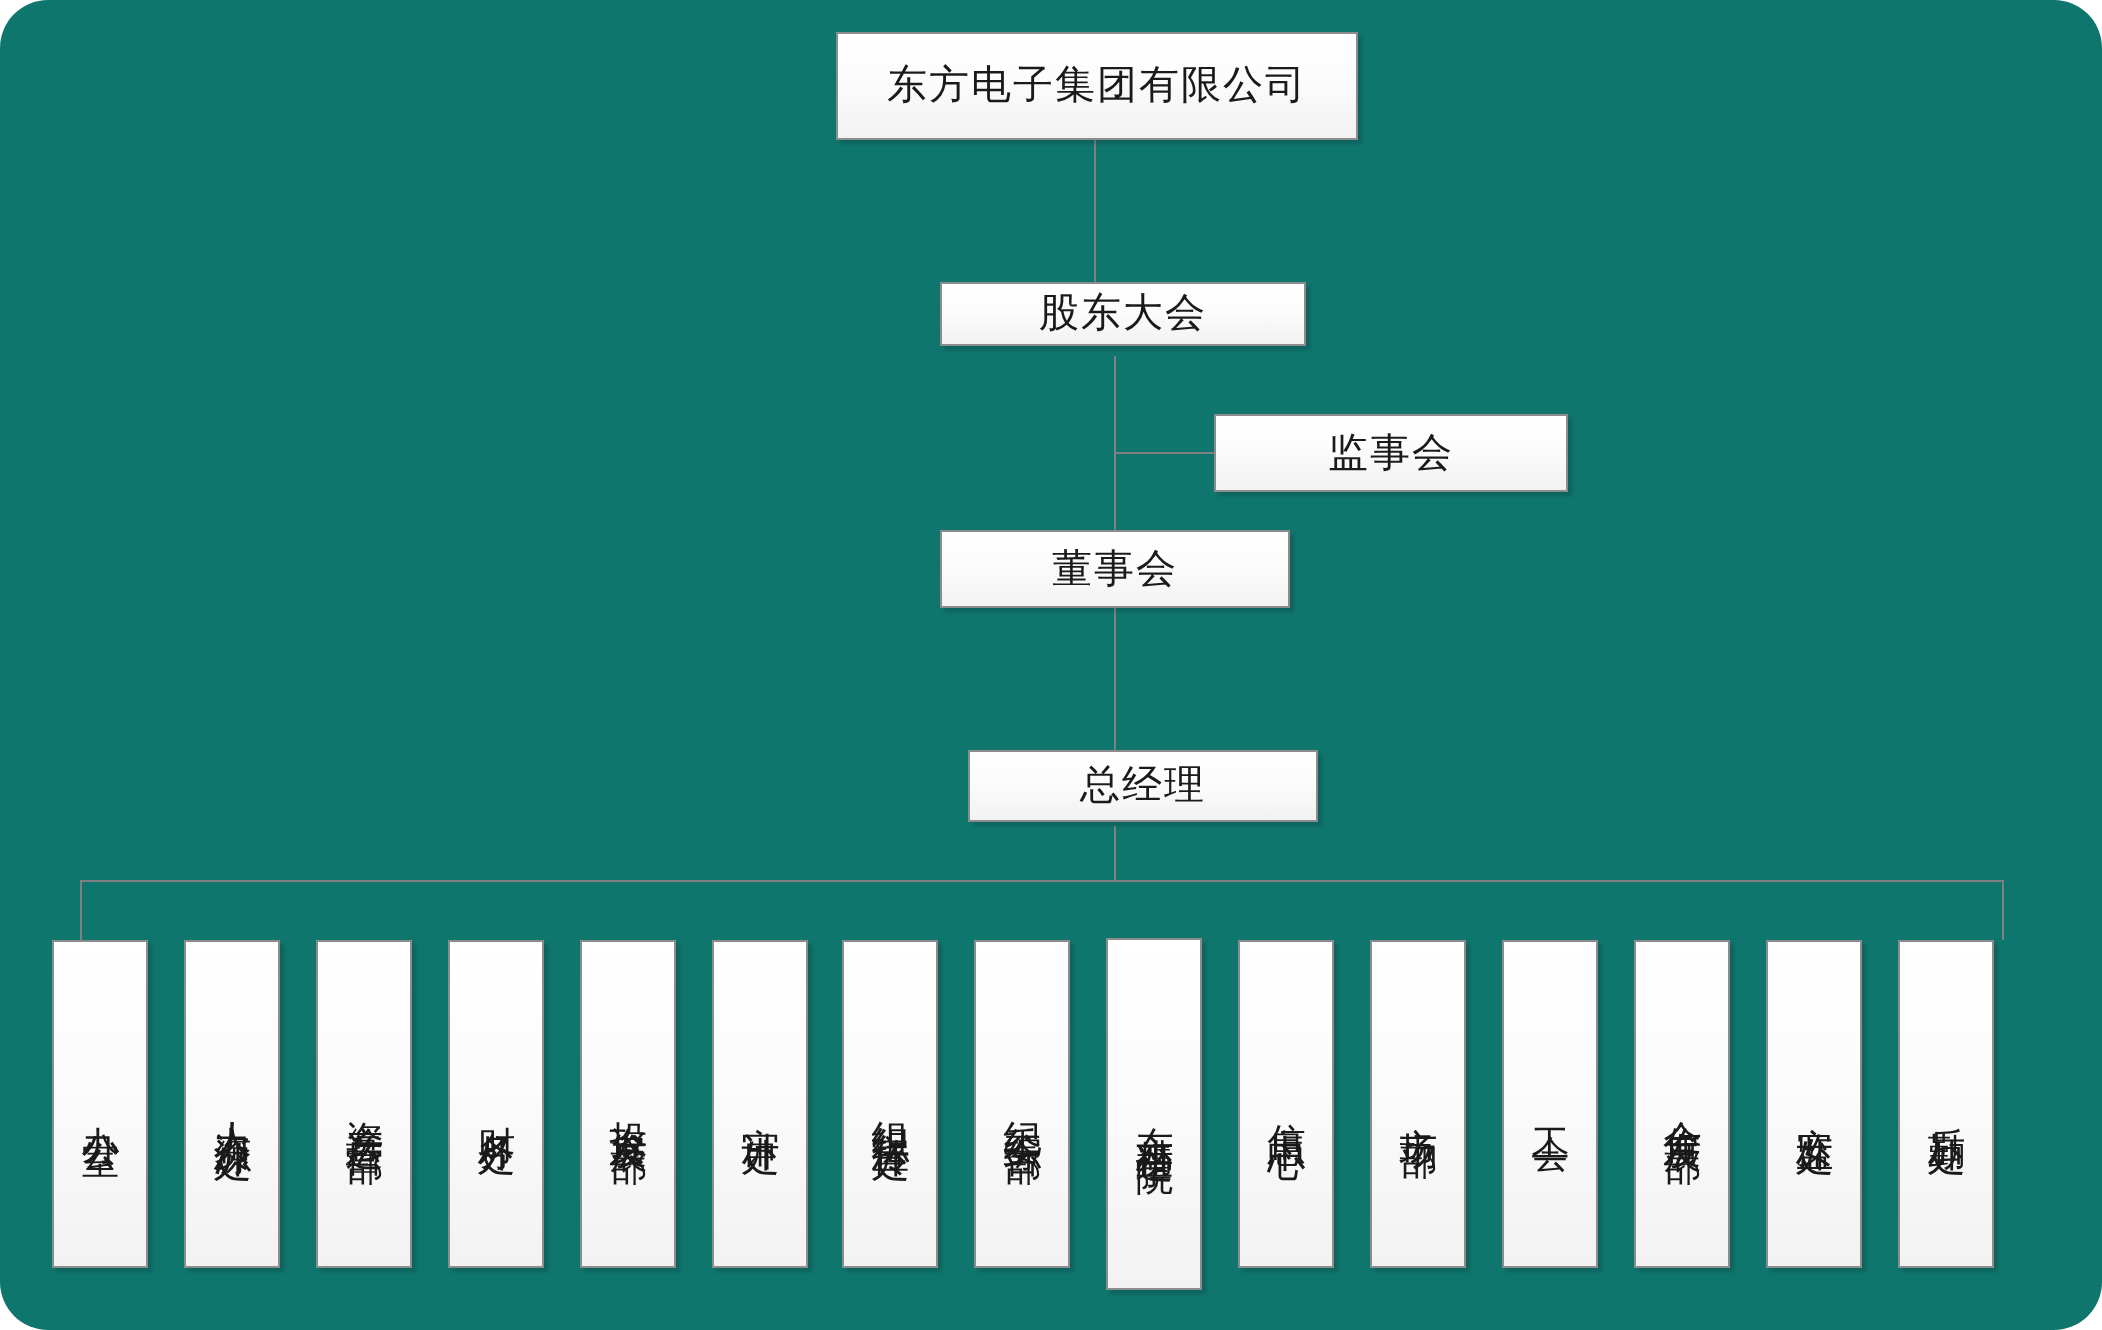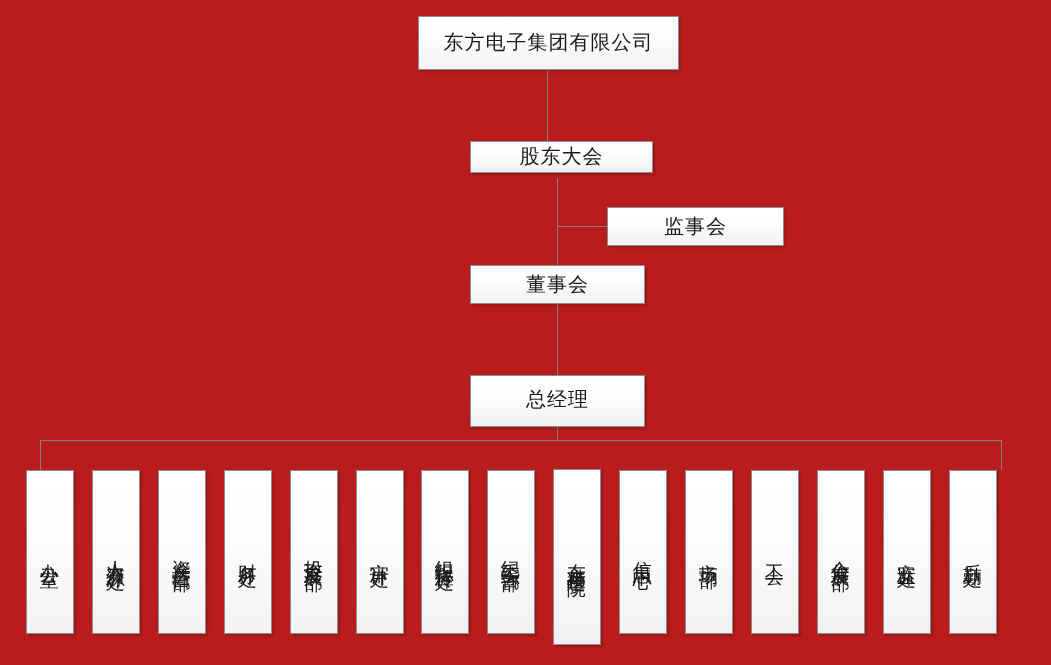"东方电子集团有限公司" #chart-canvas { background: #b91c1c -> #0f766e; border-radius: none -> 24px }
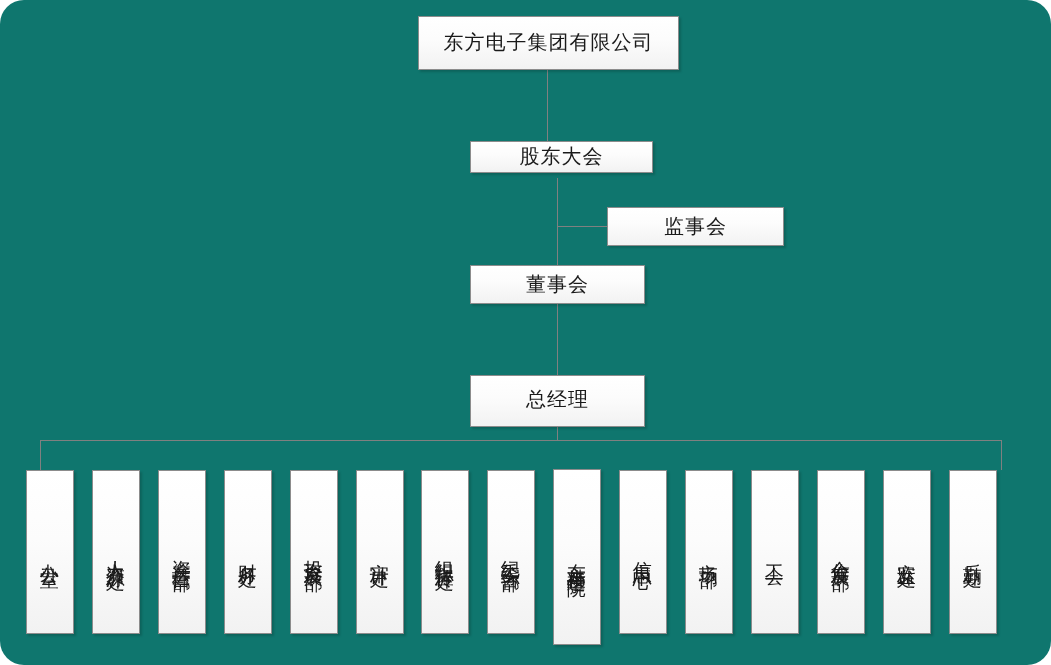"总经理" div.node { font-family: Liberation Mono, monospace -> none; height: 52px -> 36px; left: 470px -> 484px }
